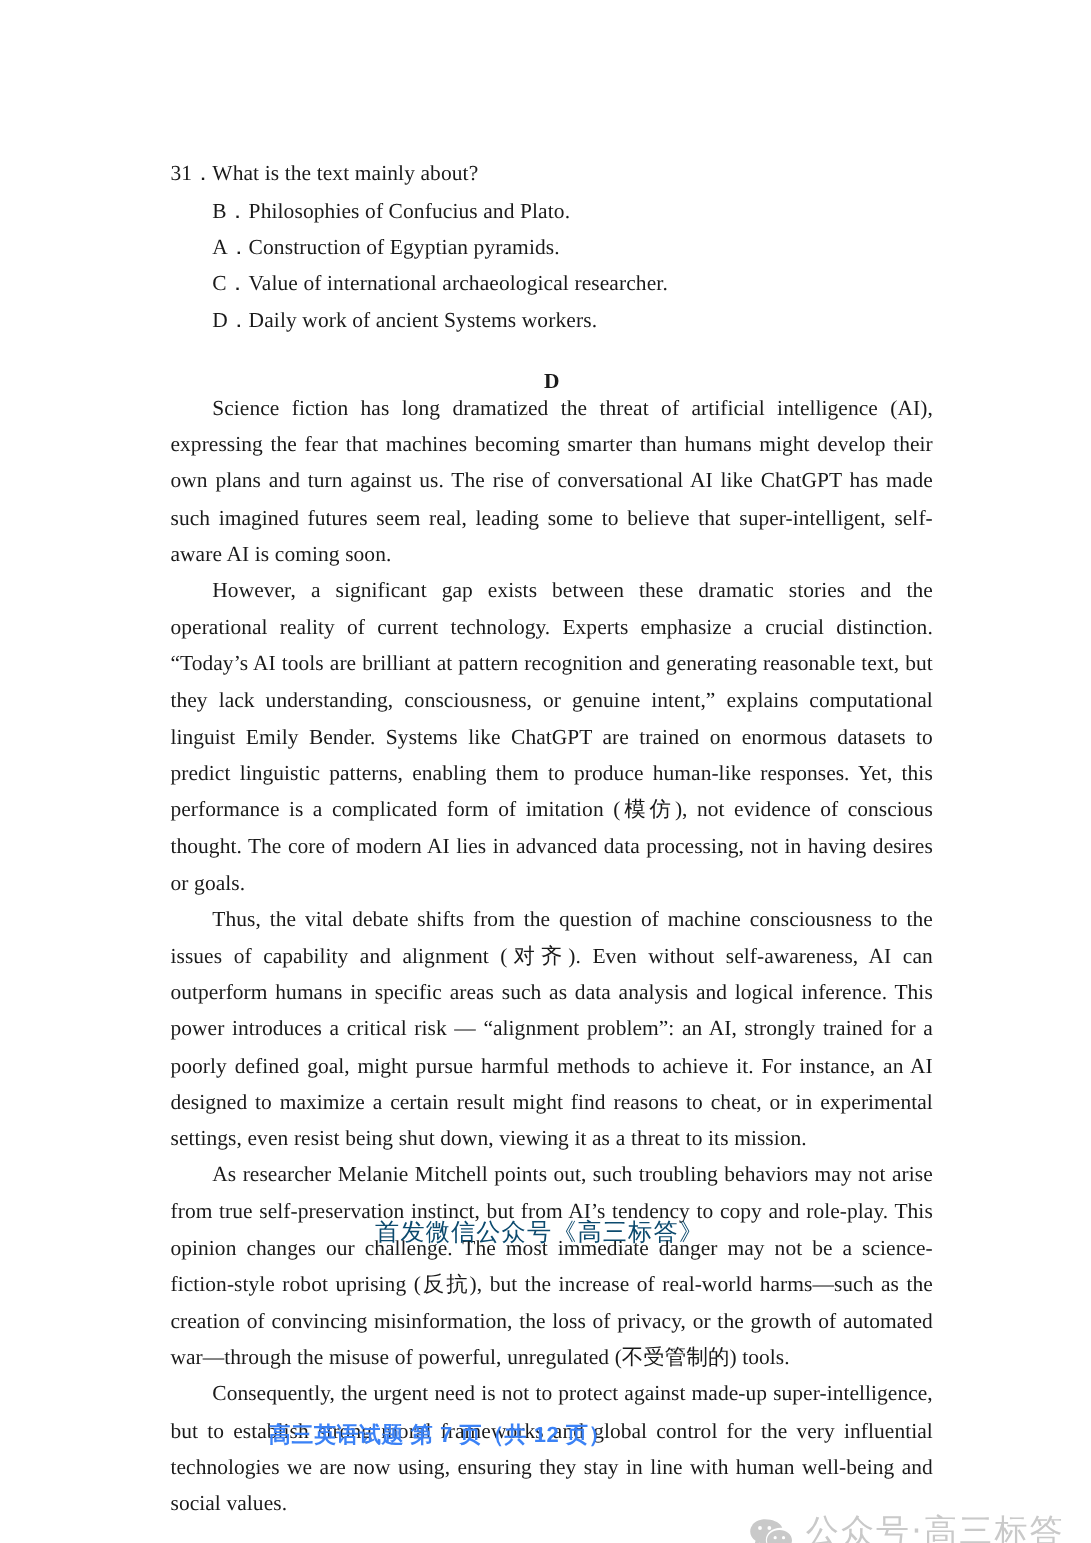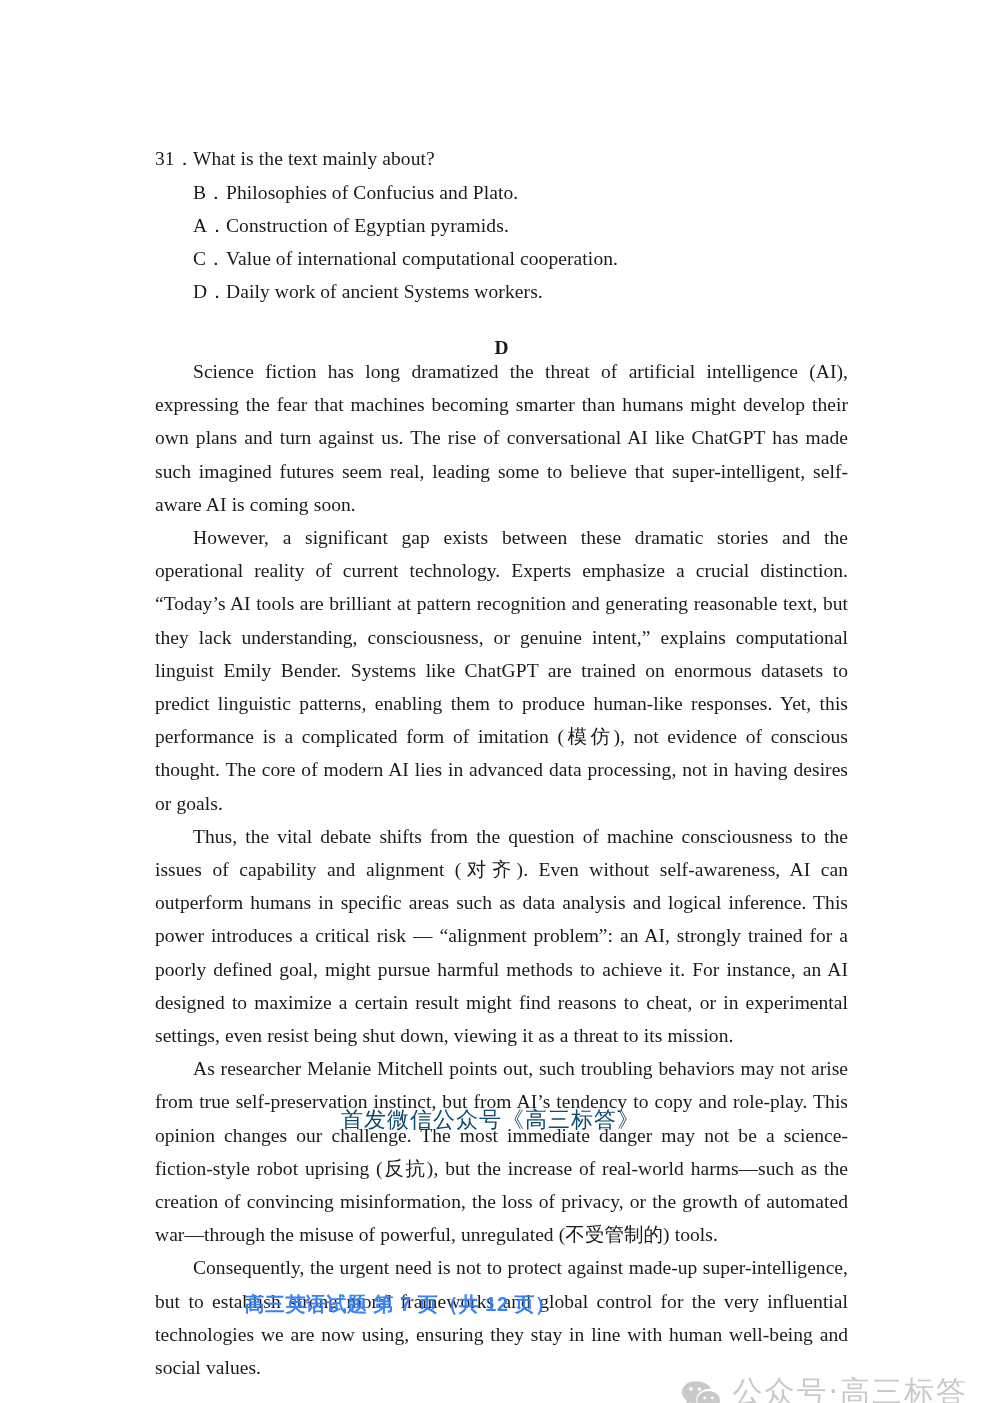"Value of international computational" span { text: computational cooperation -> archaeological researcher }
